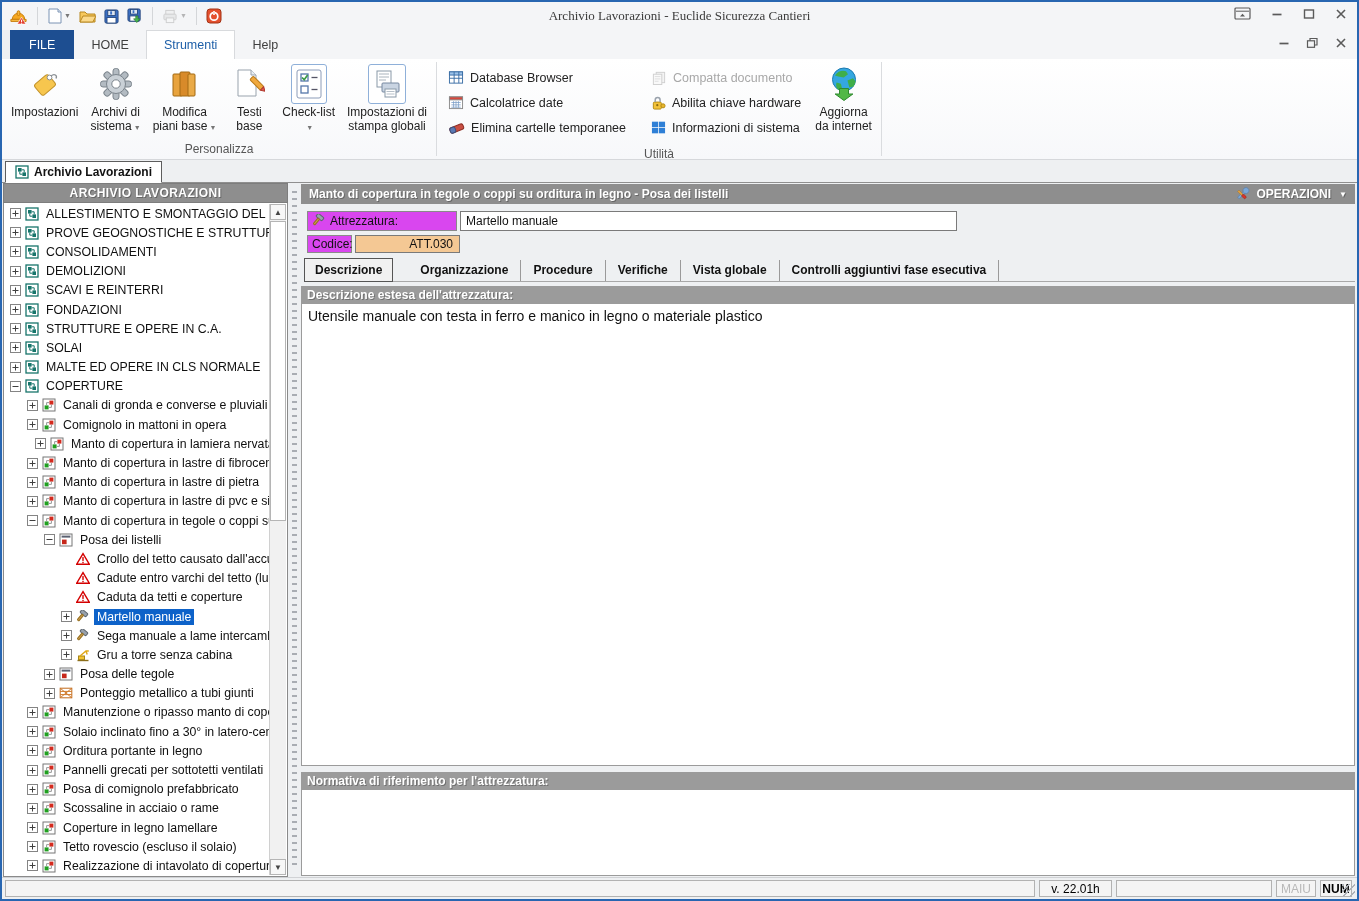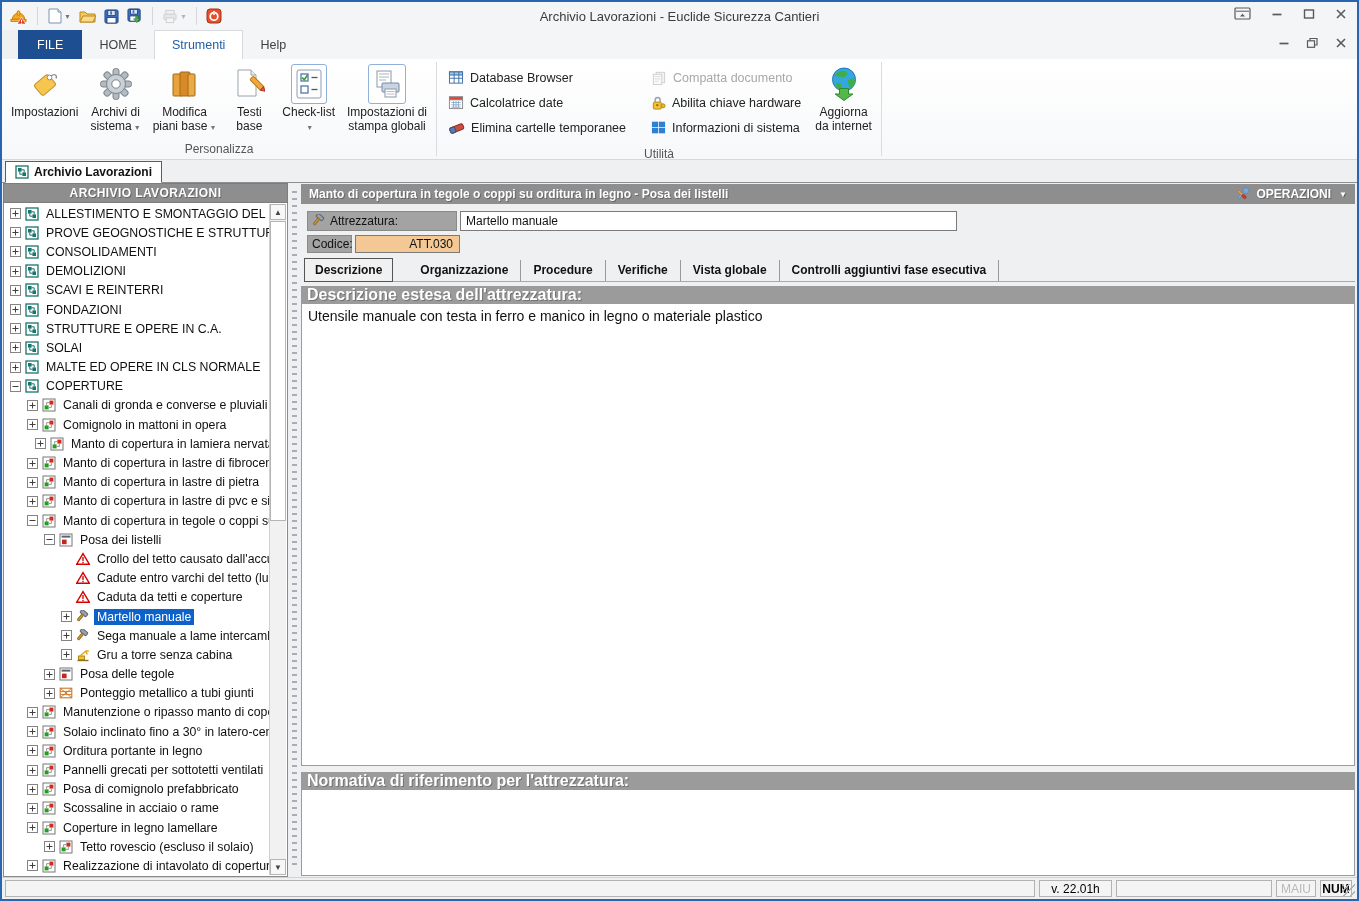"Archivio Lavorazioni - Euclide Sicurezza" .titlebar { font-family: none -> Liberation Serif, serif }
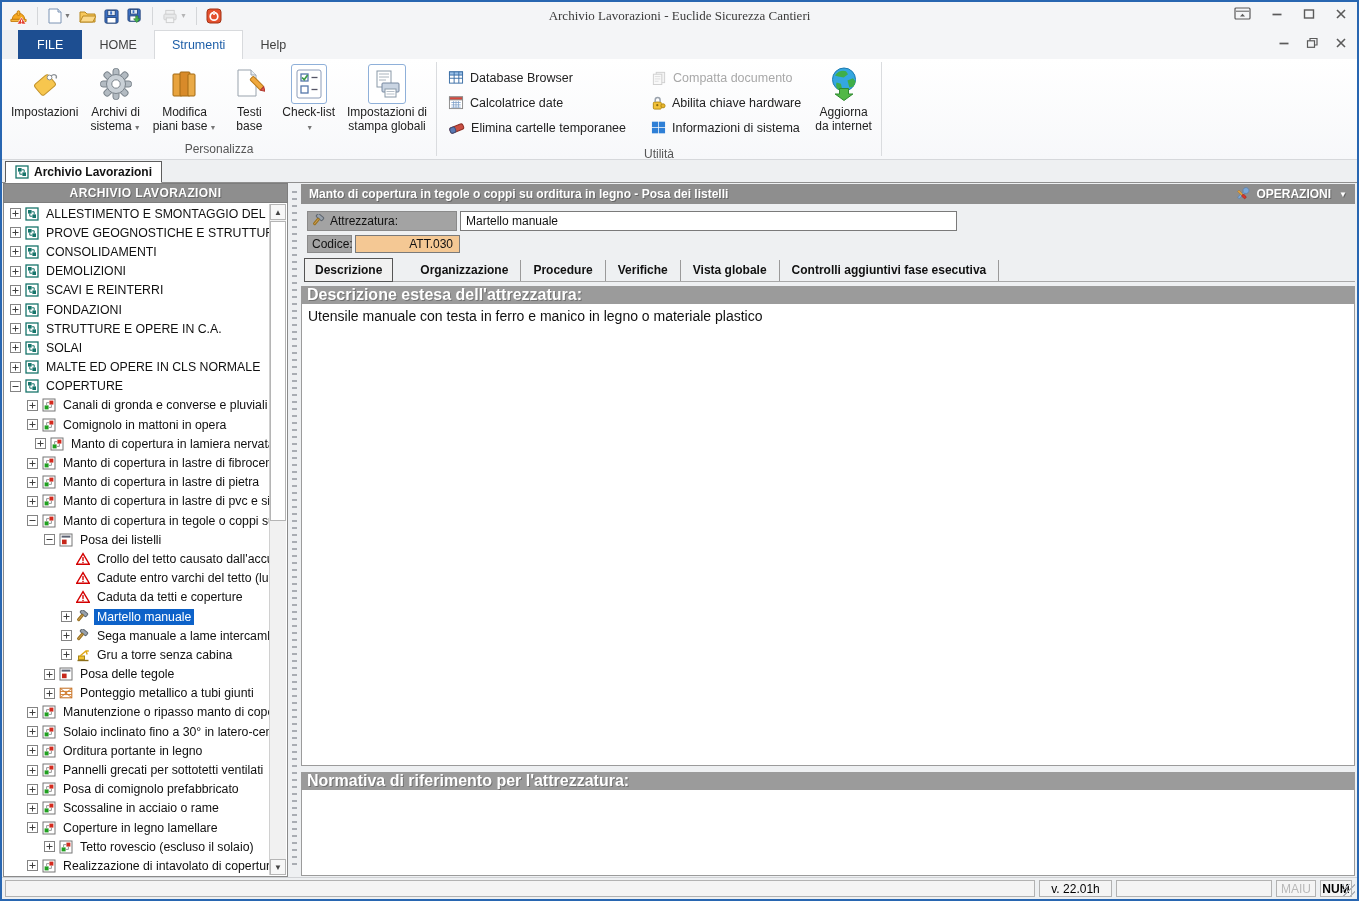"FILE" .ribbontabs { left: 16px -> 8px }
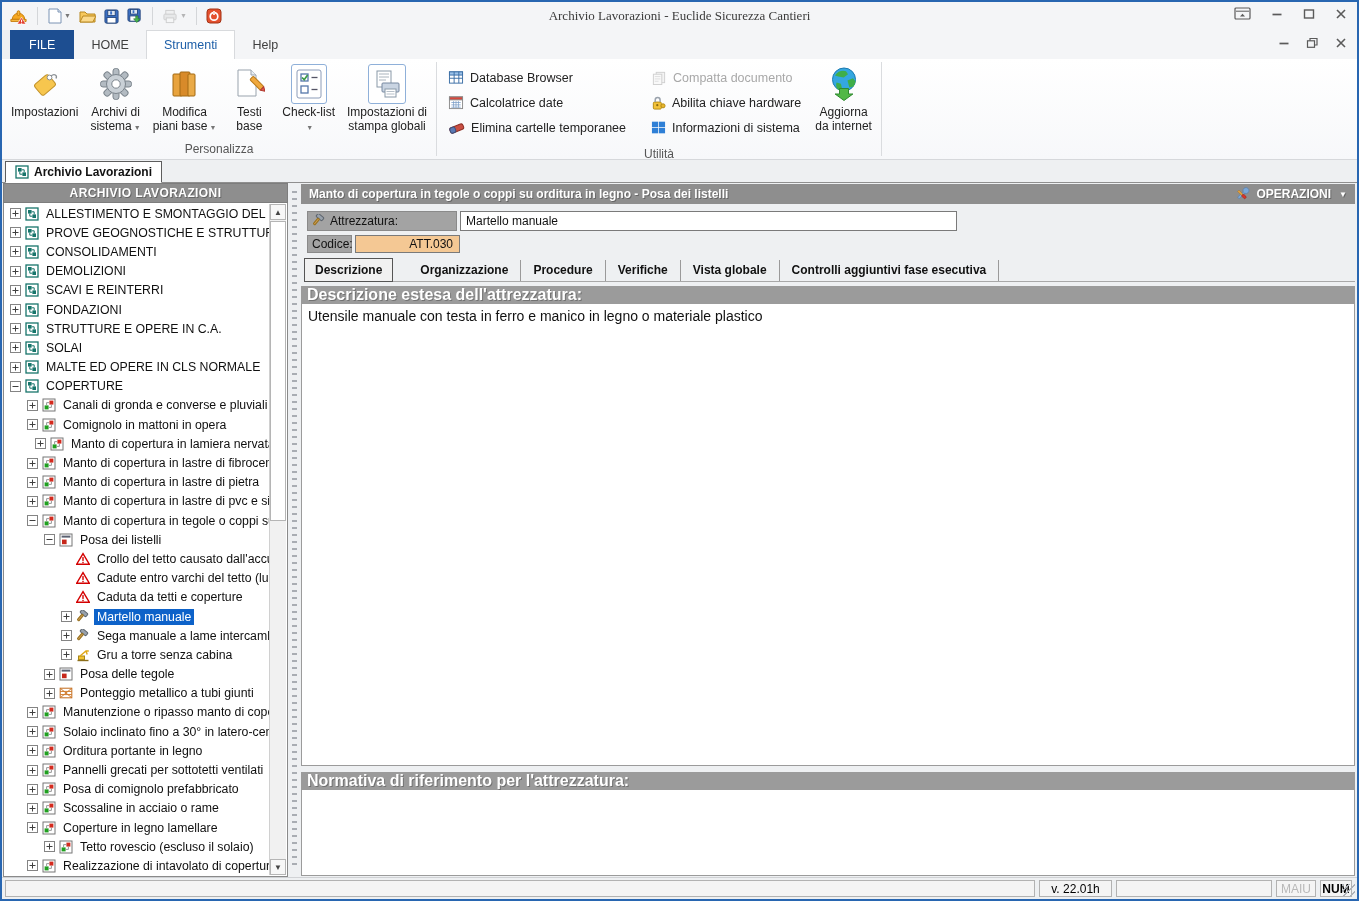"Attrezzatura:" .fieldlabel { background: #a3a3a3 -> #d946ef }
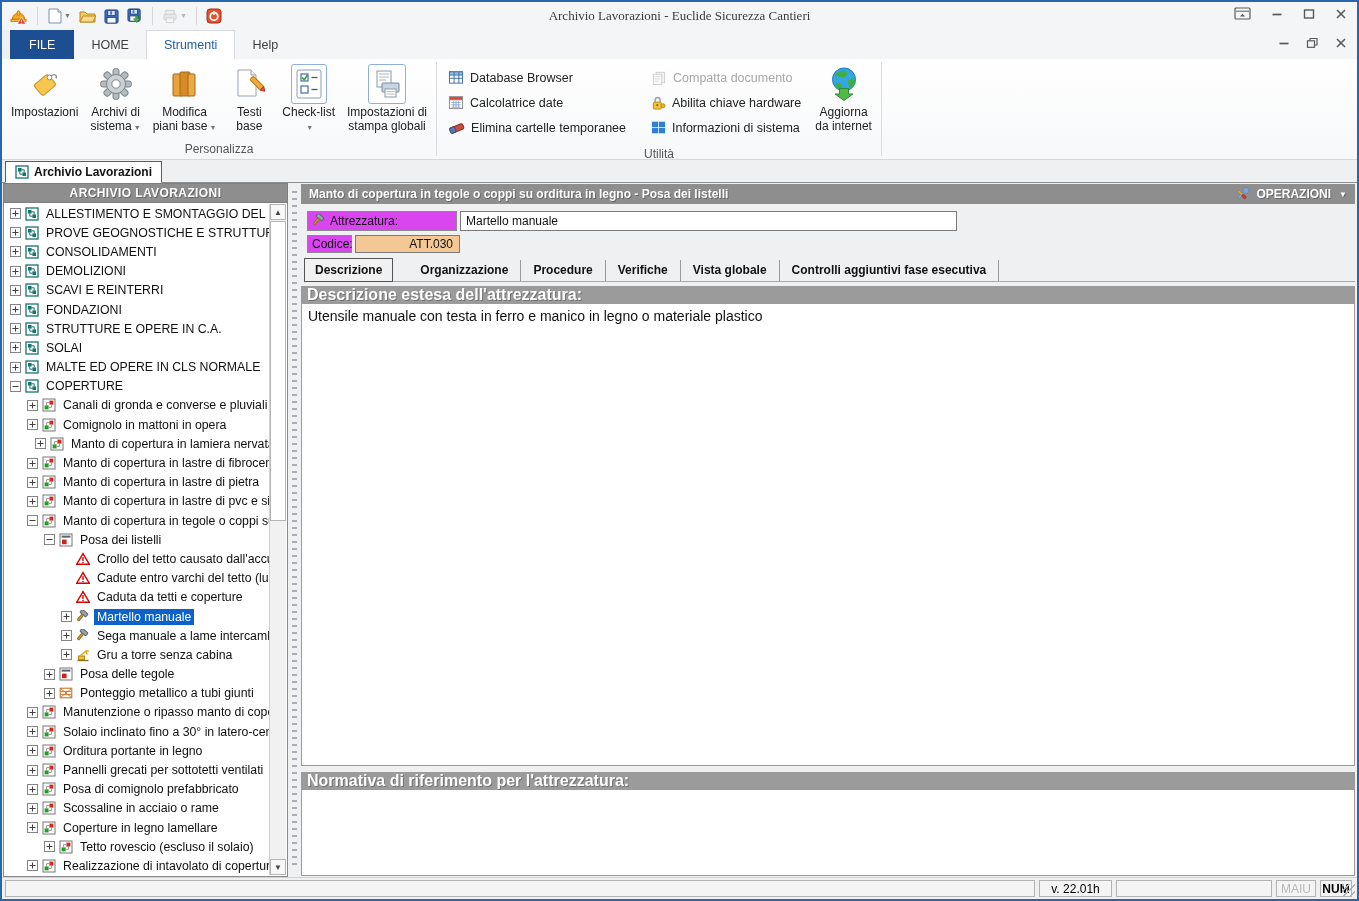"Descrizione estesa dell'attrezzatura:" .sechead { font-size: 16px -> 12px }
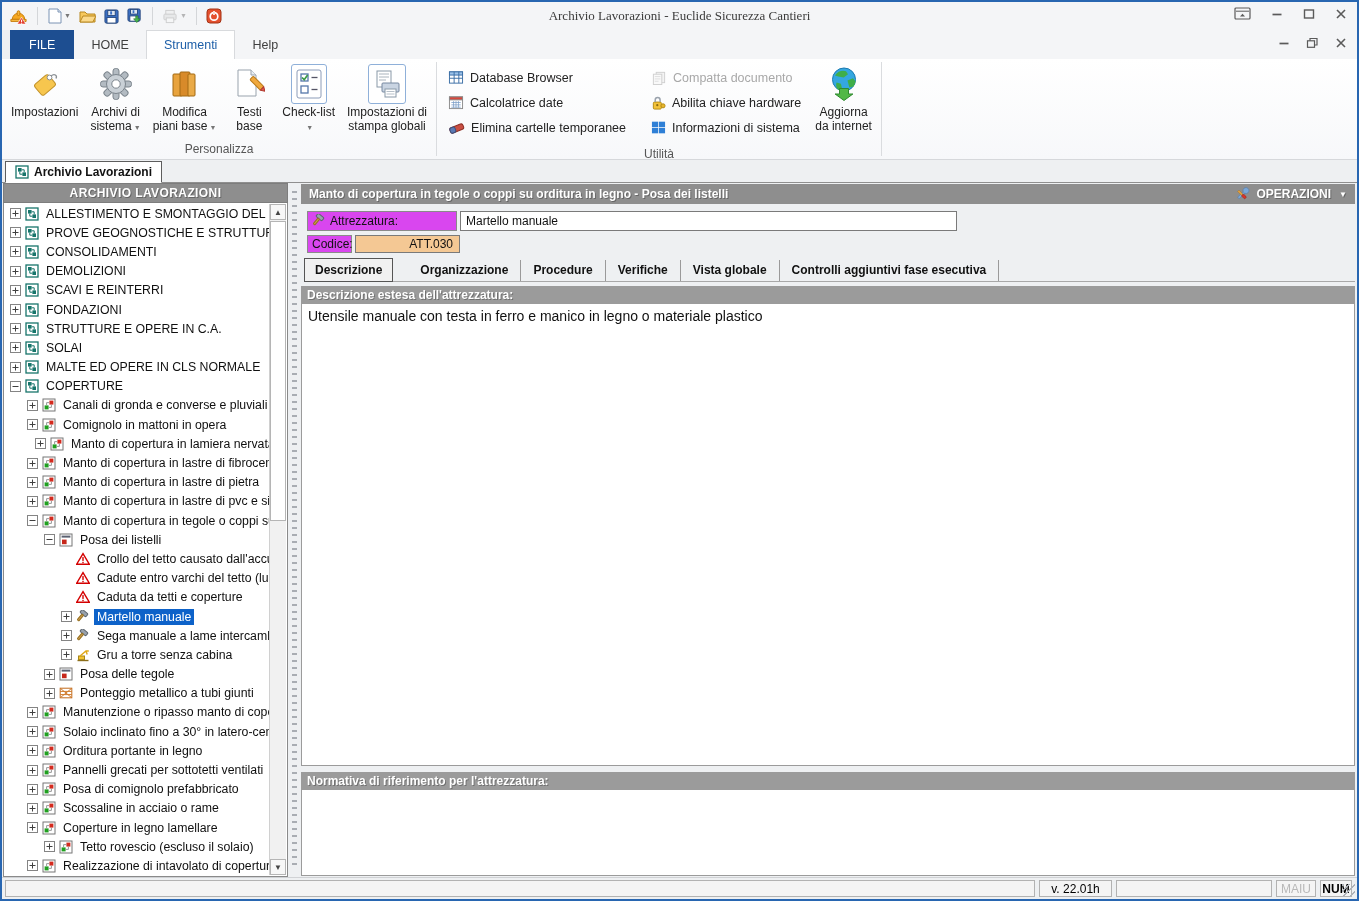"Tetto rovescio (escluso il solaio)" div.trow { padding-left: 39px -> 22px }
